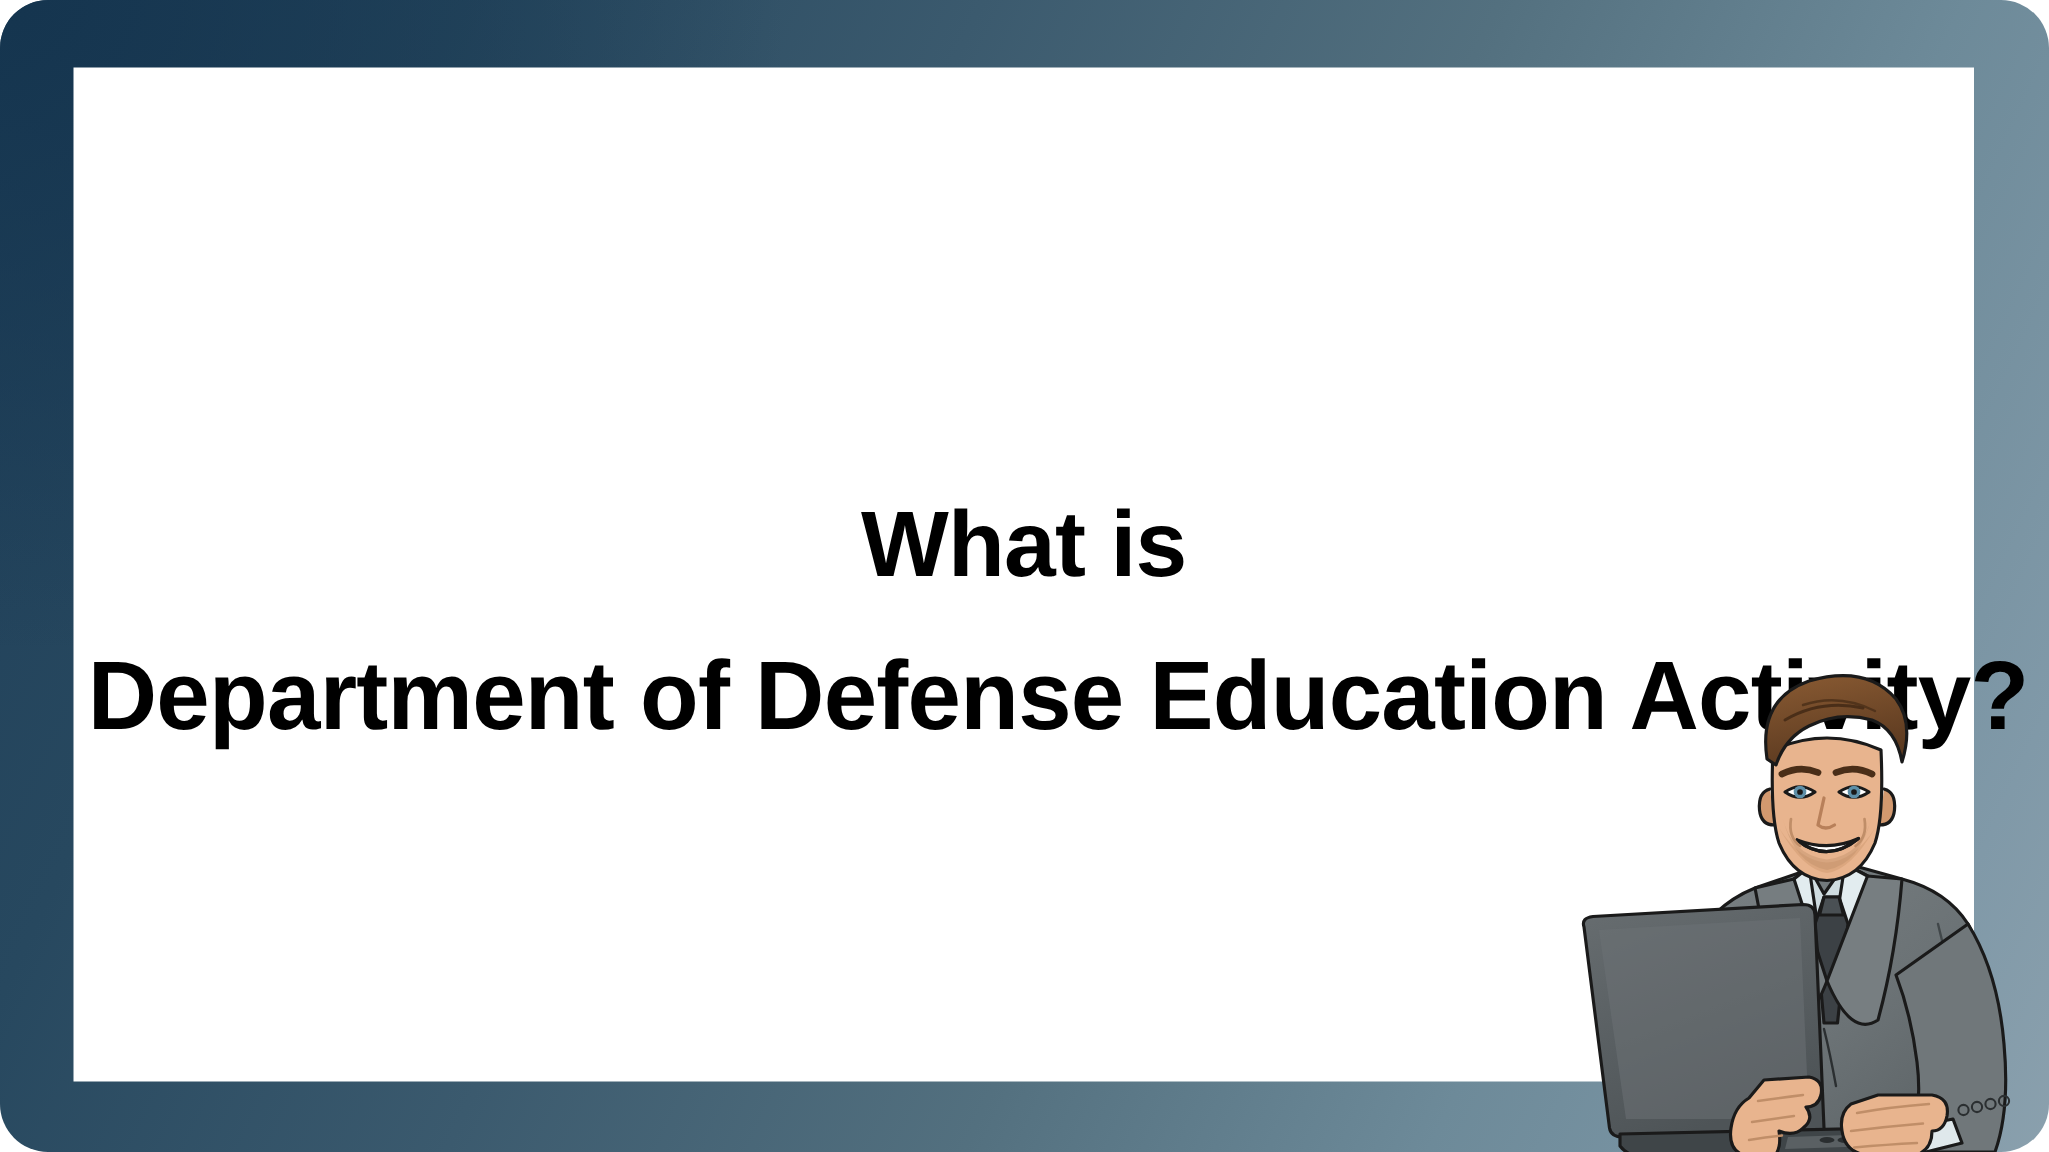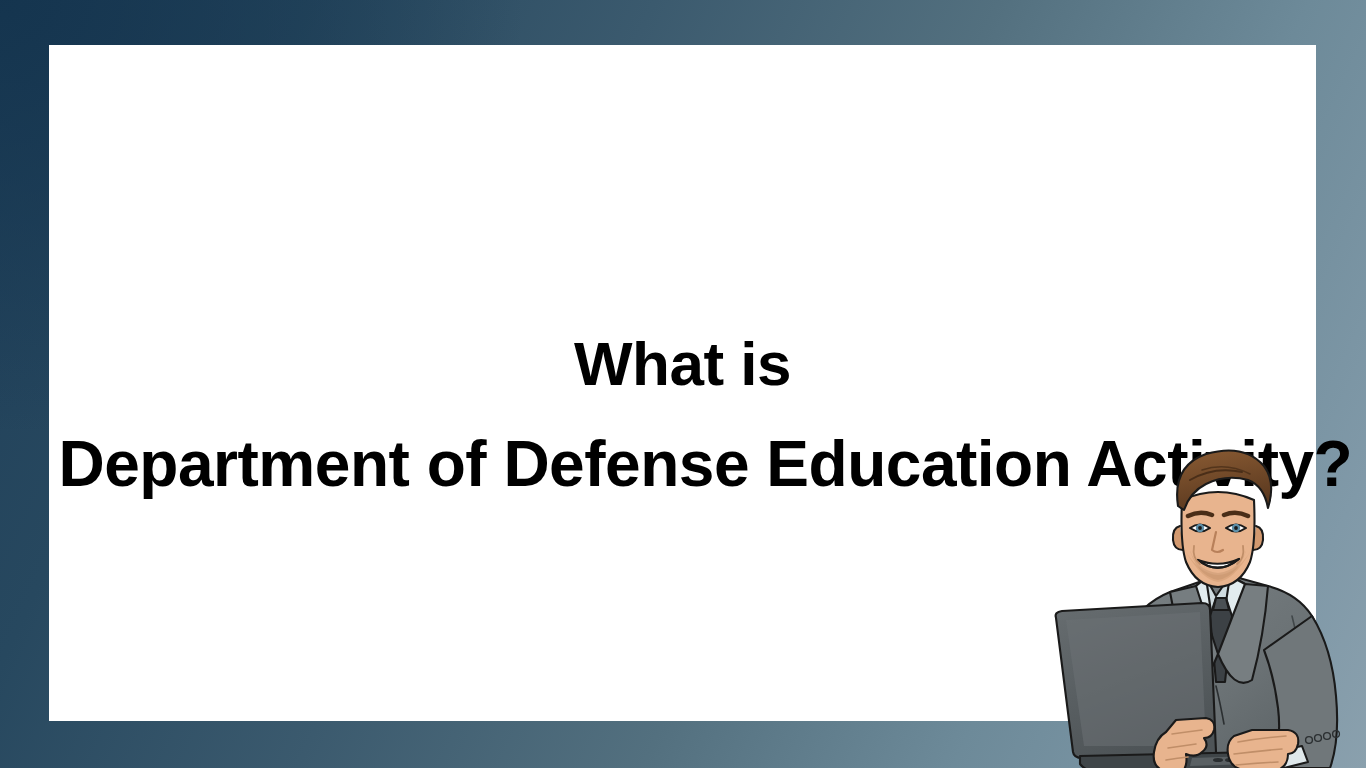"What is" .slide { border-radius: none -> 32px }
